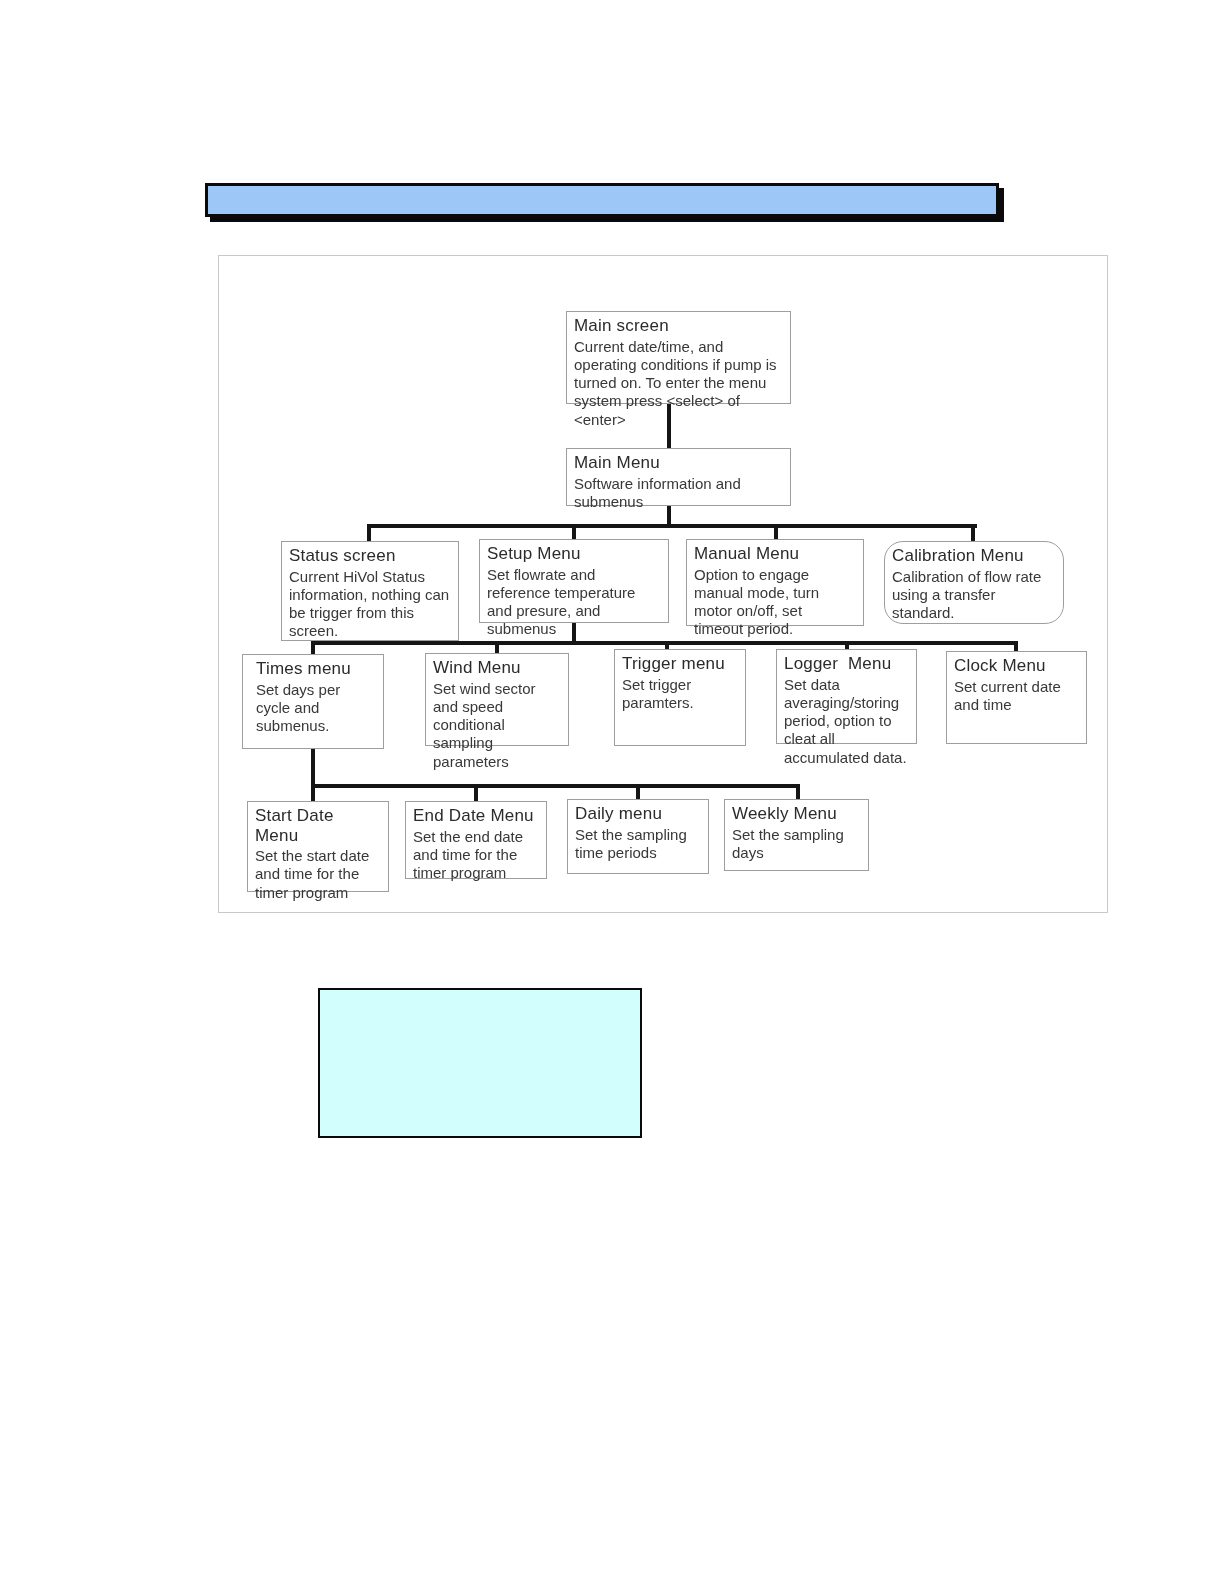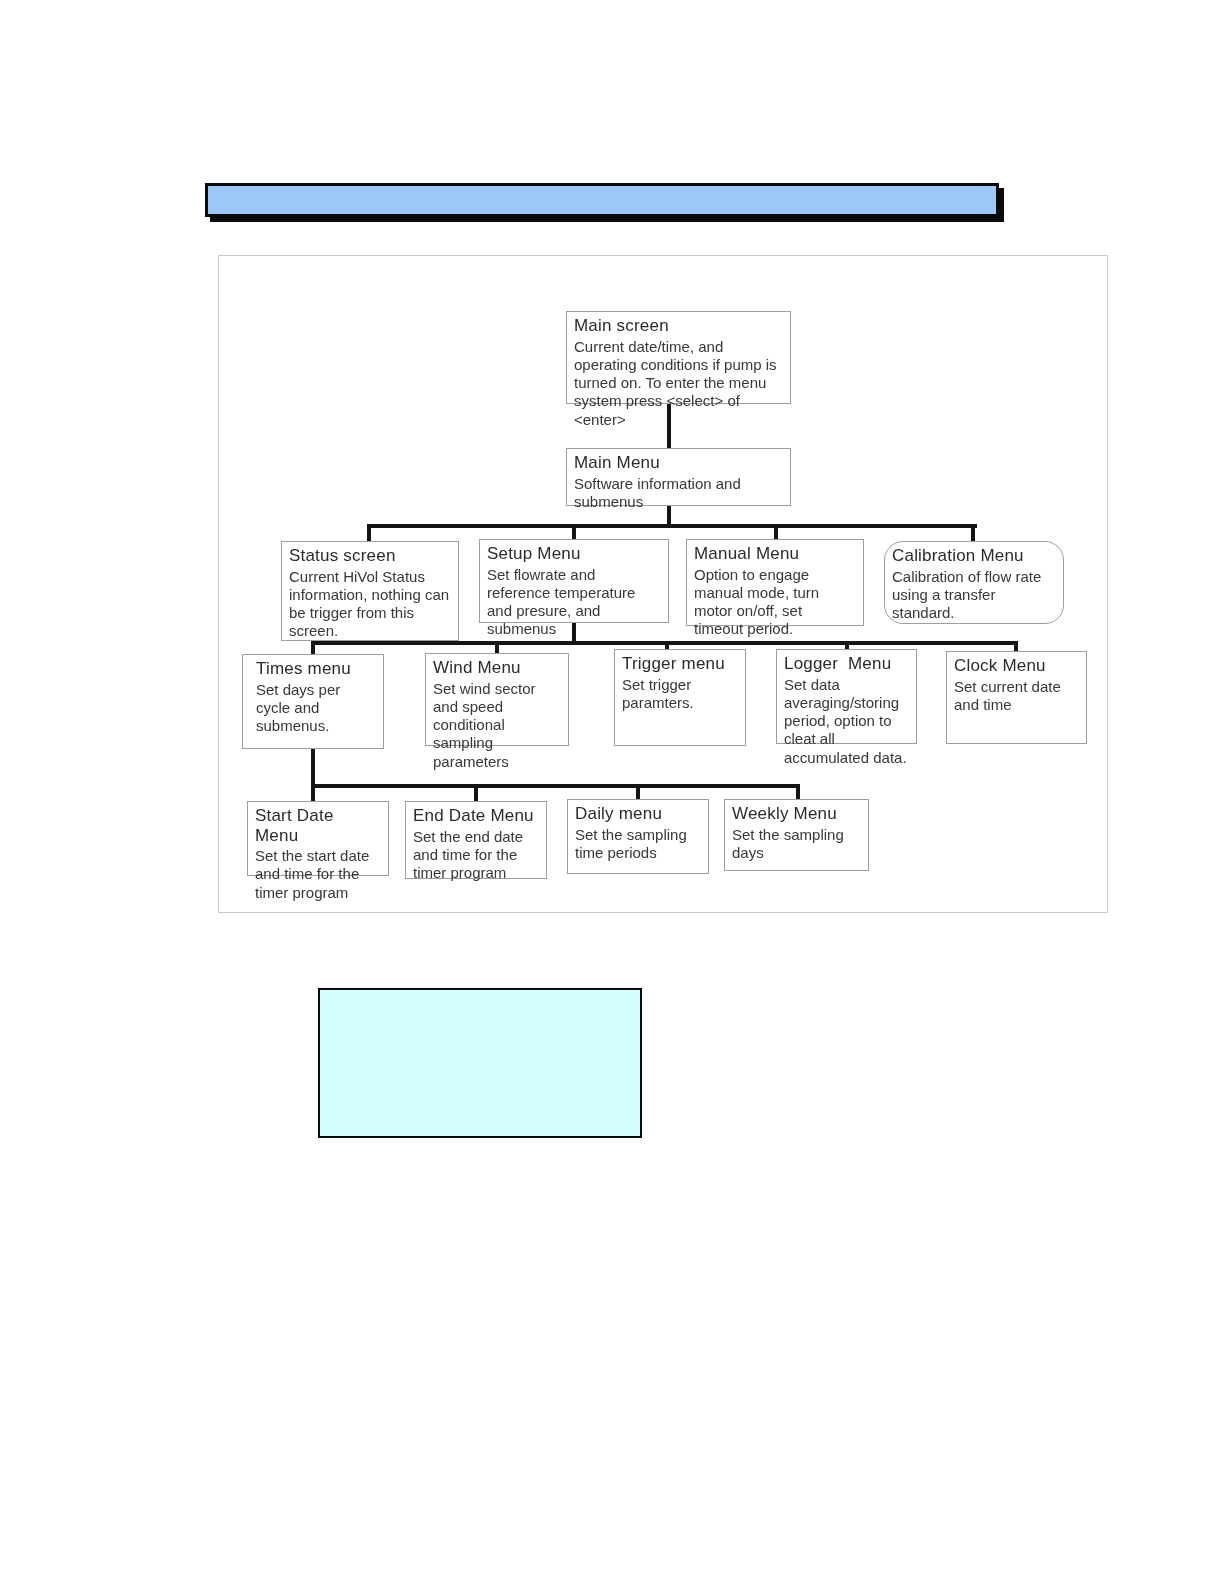"Start Date Menu" #n-start { height: 75px -> 91px }
